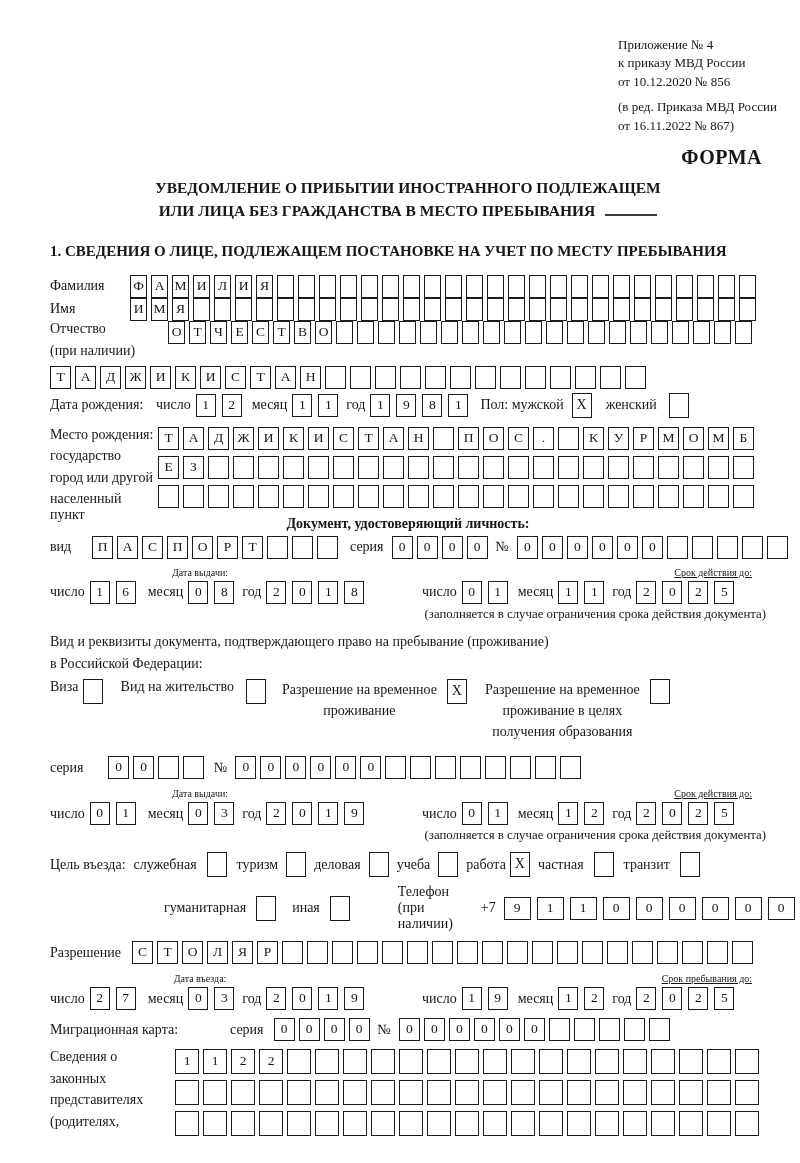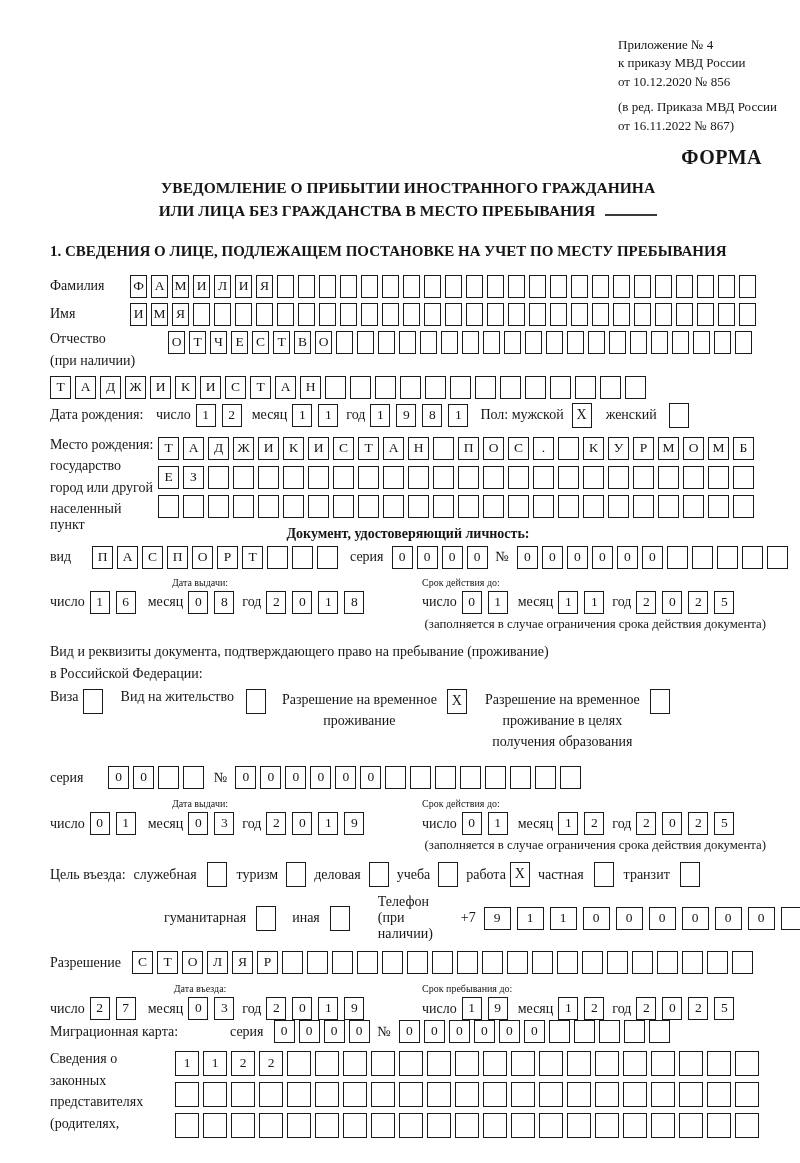"УВЕДОМЛЕНИЕ О ПРИБЫТИИ ИНОСТРАННОГО" div { text: ГРАЖДАНИНА -> ПОДЛЕЖАЩЕМ }
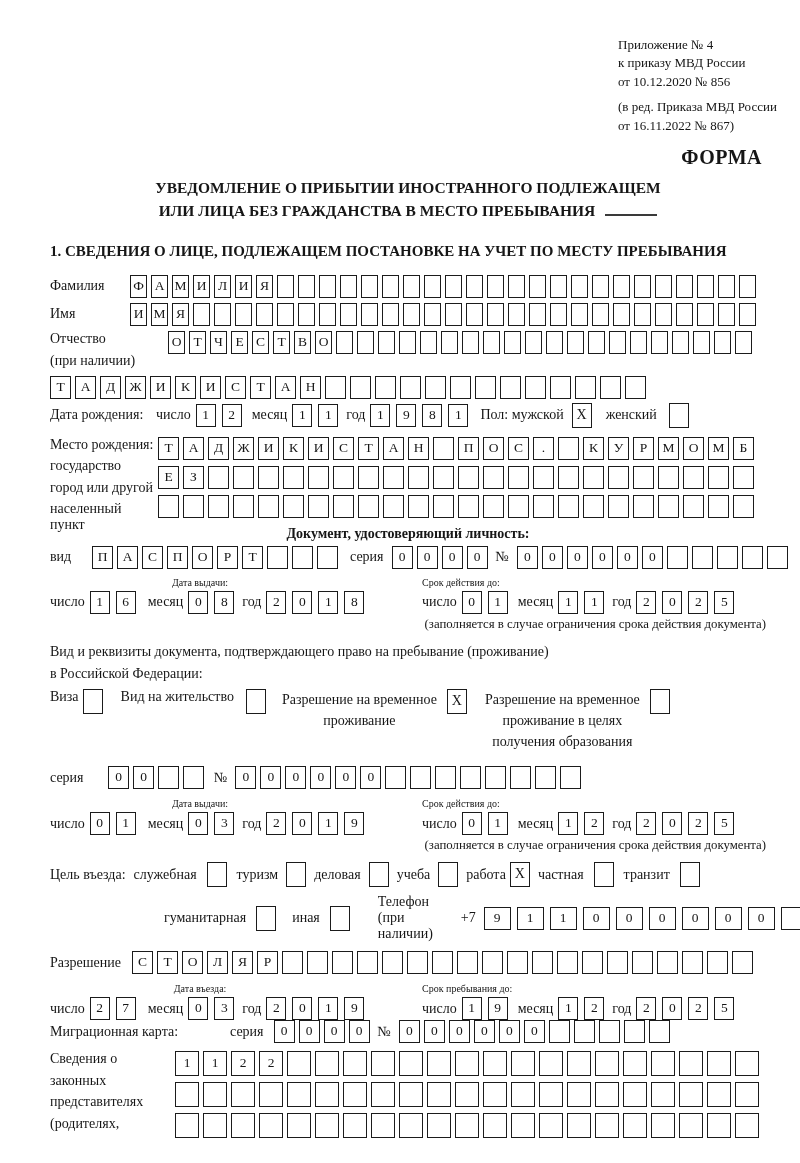"Фамилия" .frow { margin-bottom: 5px -> none }
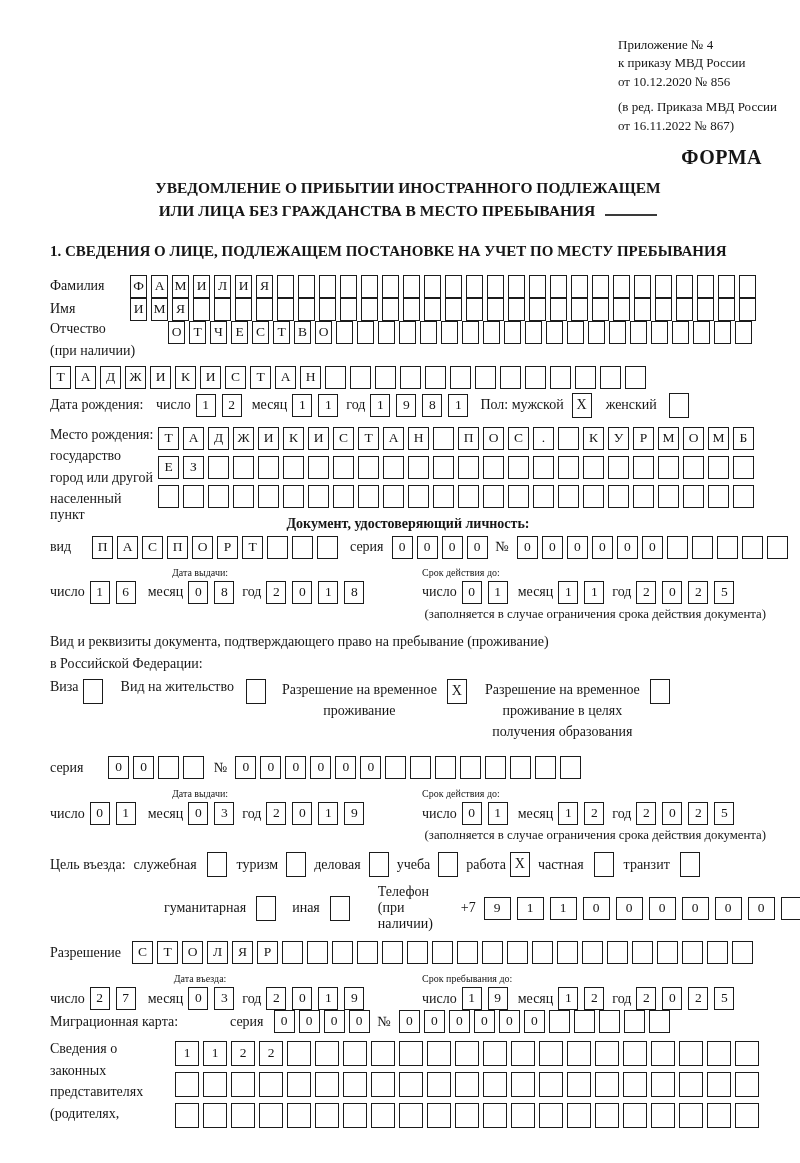"Срок действия до:" .dh2 { text-align: left -> right; text-decoration: none -> underline }
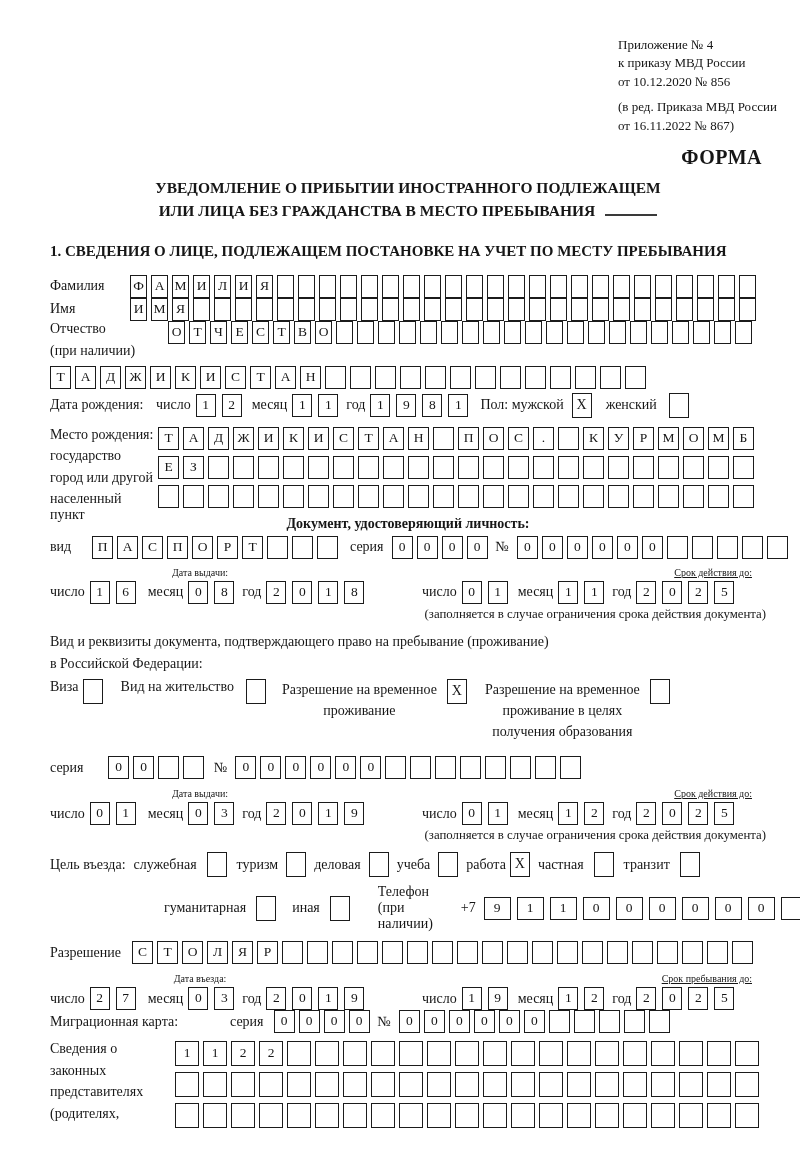"Телефон (при наличии)" .ml36 { margin-left: 28px -> 48px }
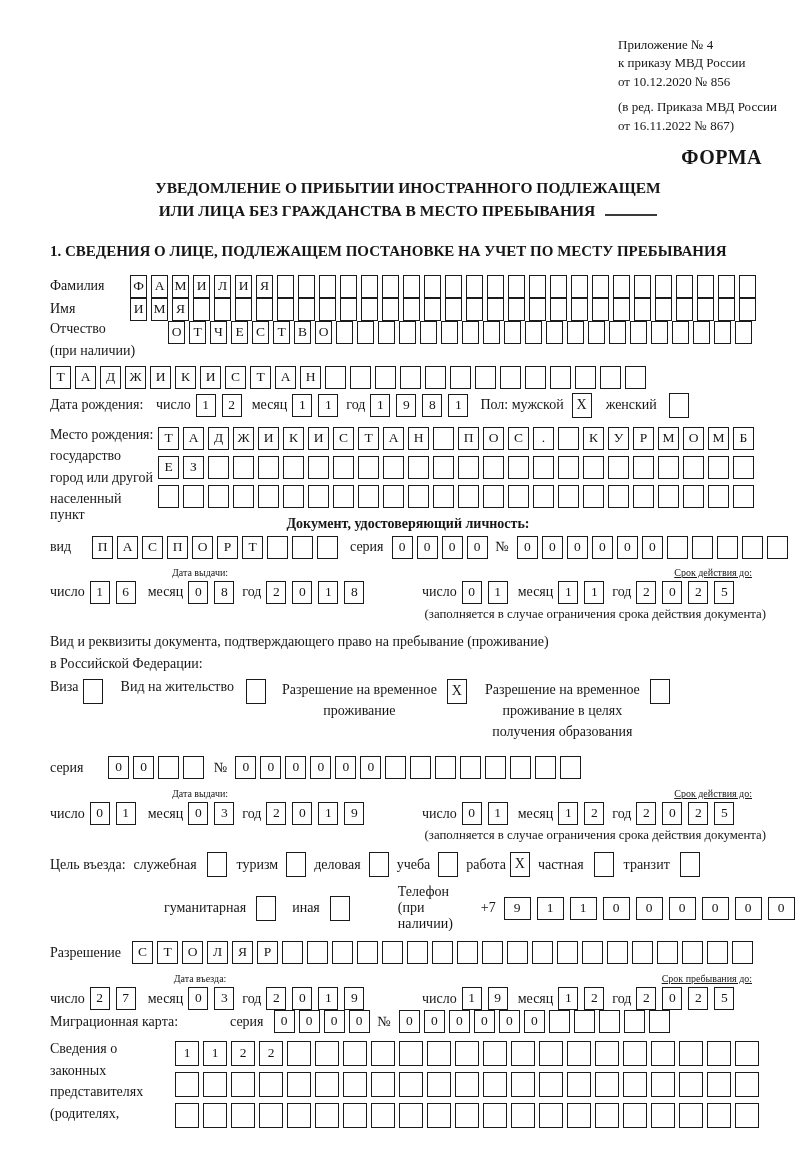"Дата въезда:" div.dpair { margin-bottom: none -> 8px }
